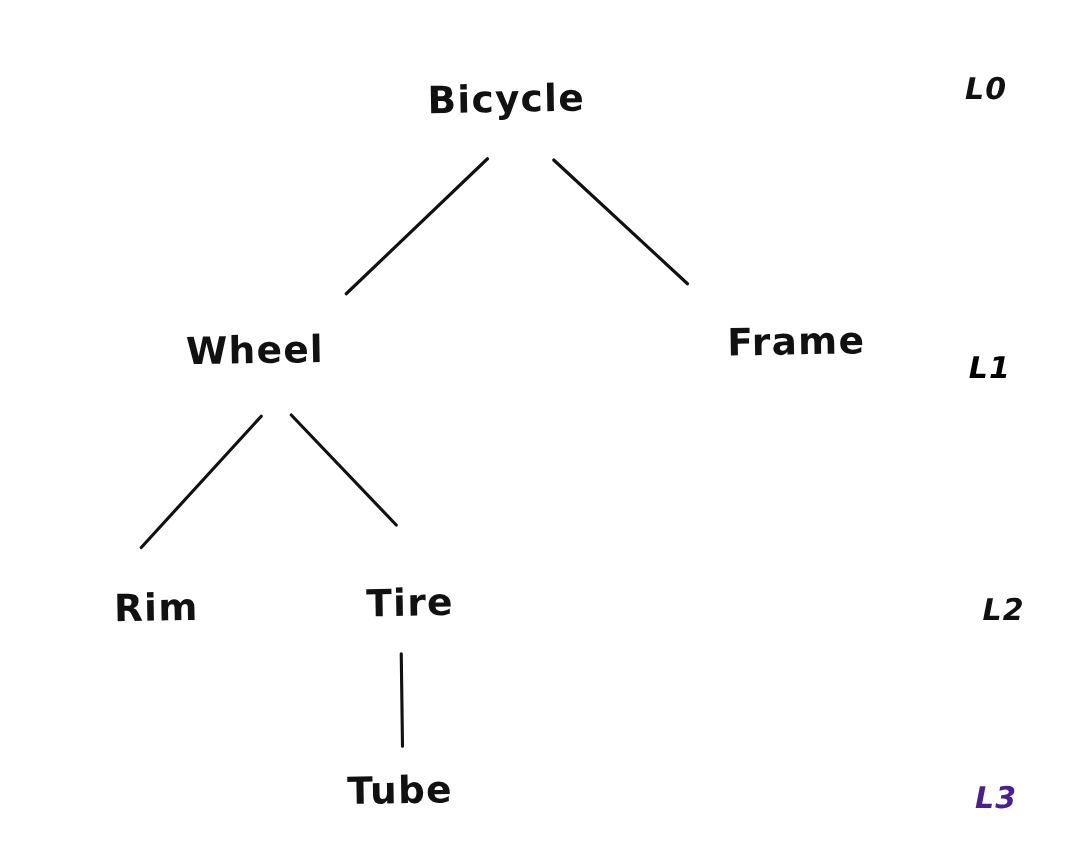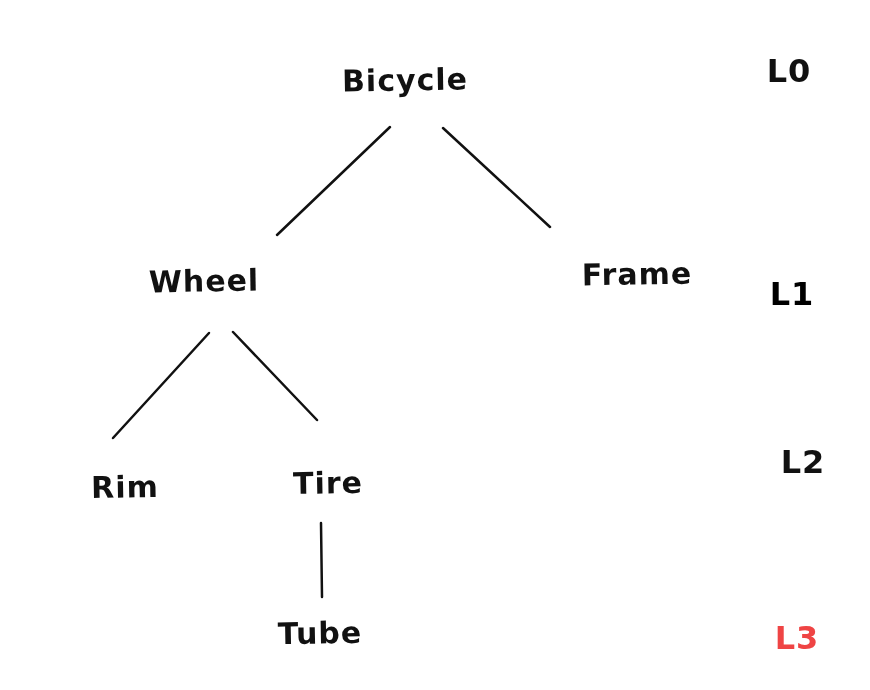"L0" .level-label { font-size: 32px -> 24px; font-style: none -> italic }
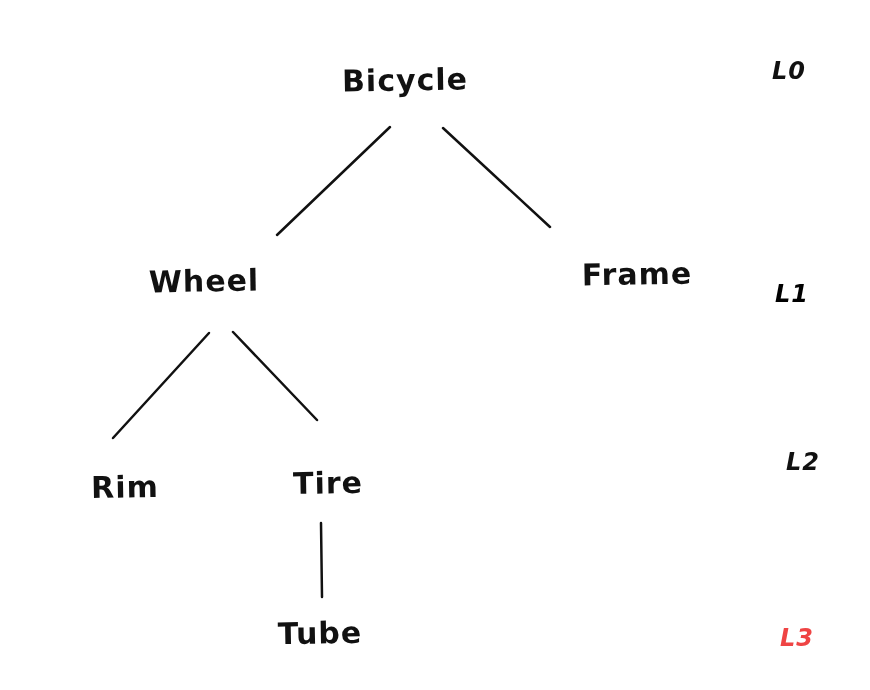"L2" div.level-label { top: 462px -> 488px }
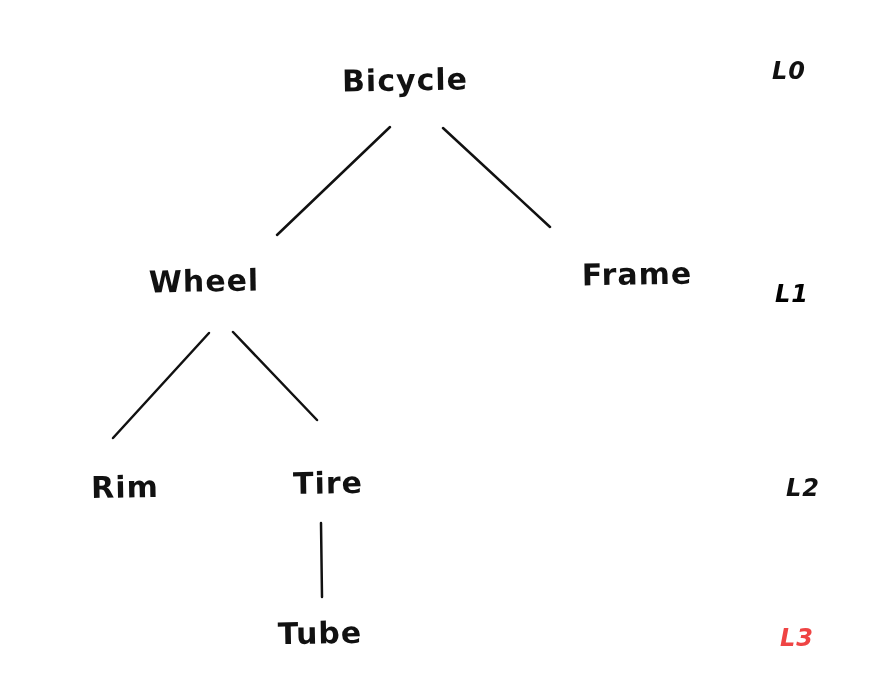"L3" div.level-label { color: #ef4444 -> #4c1d95 }
